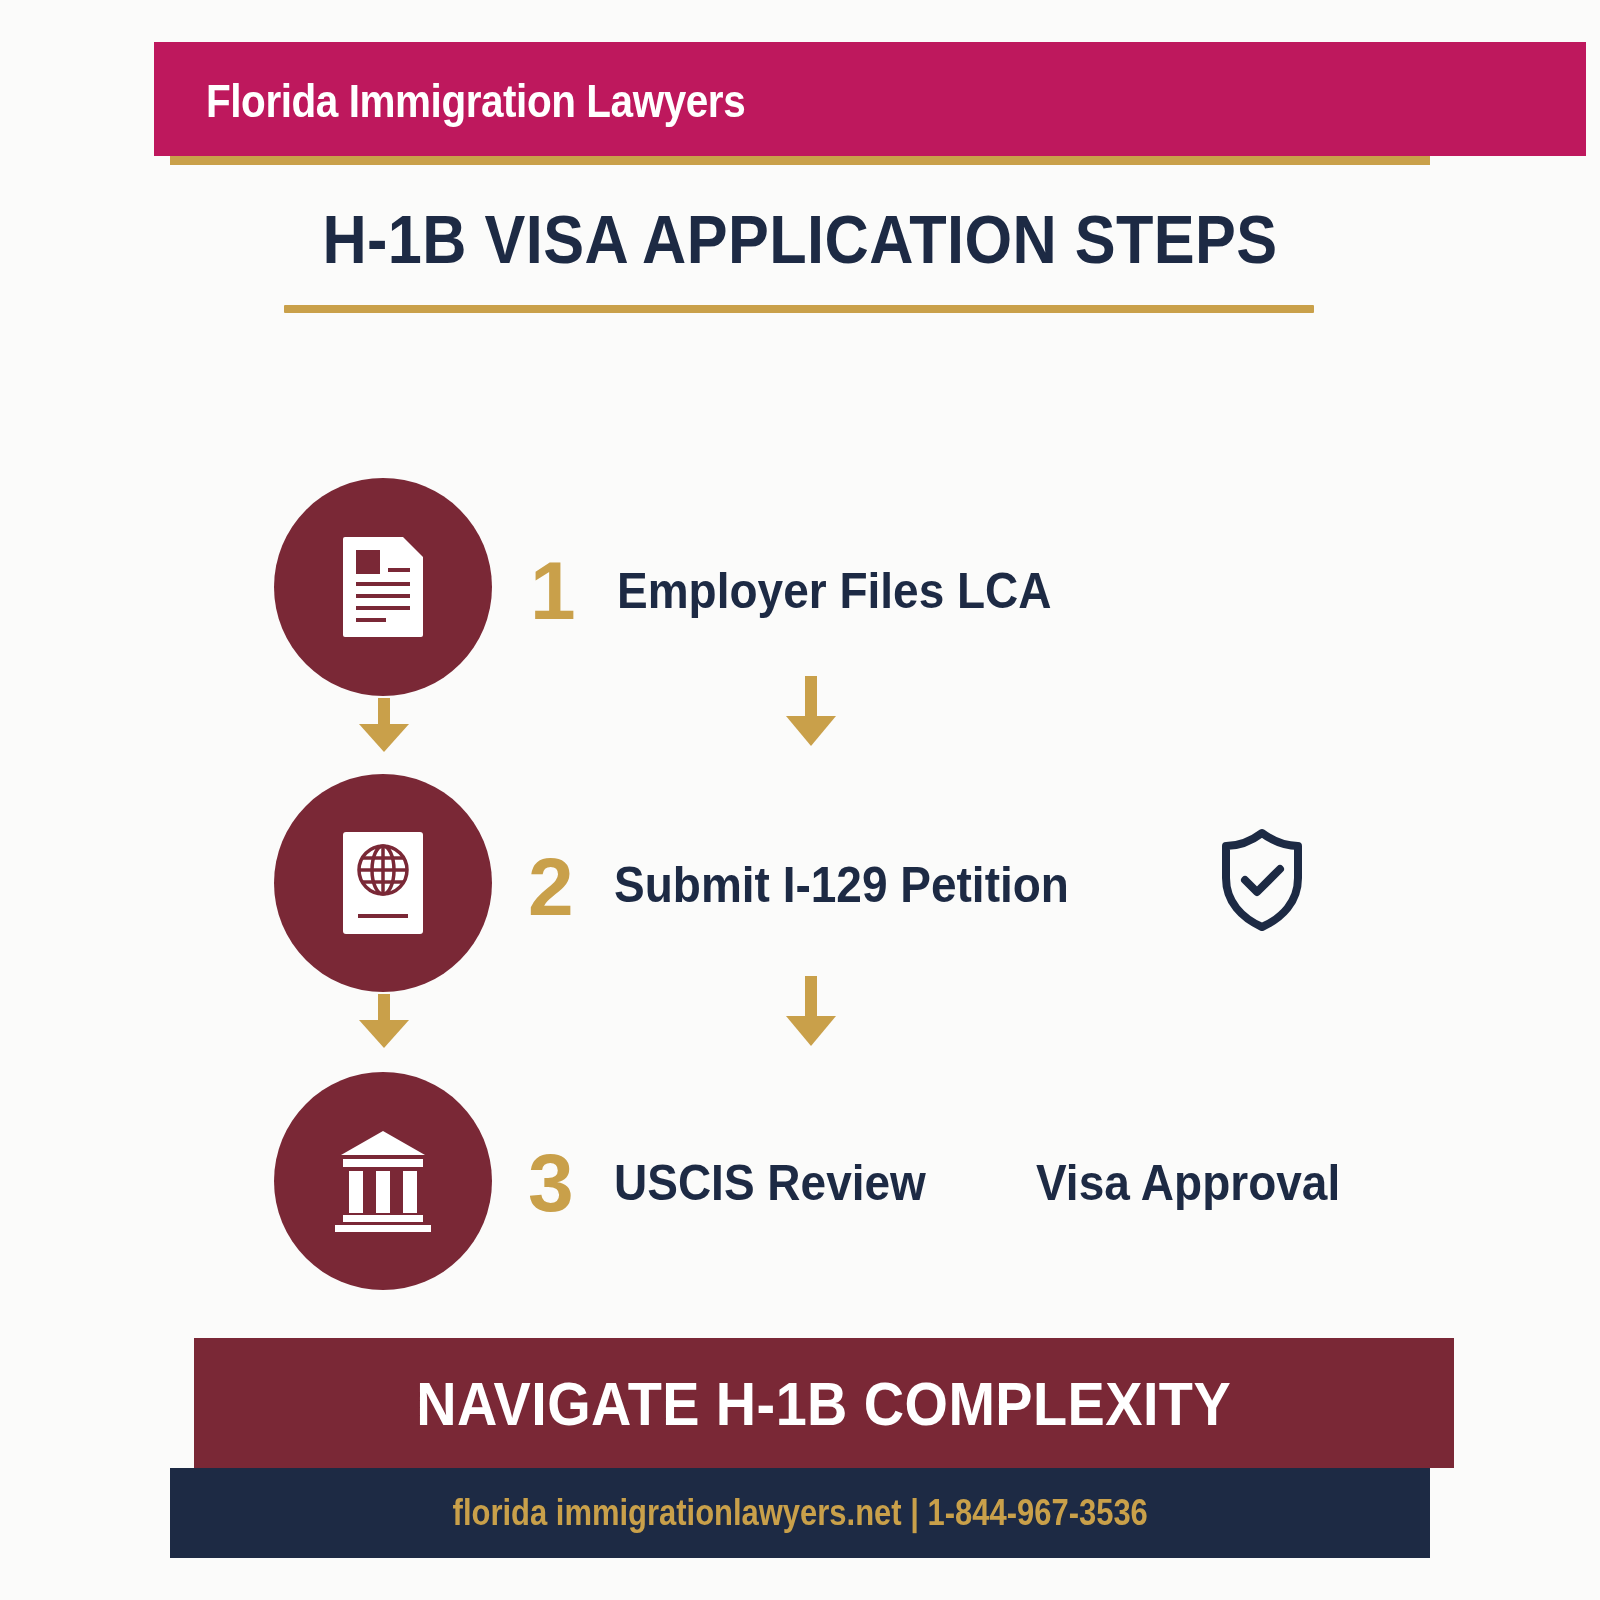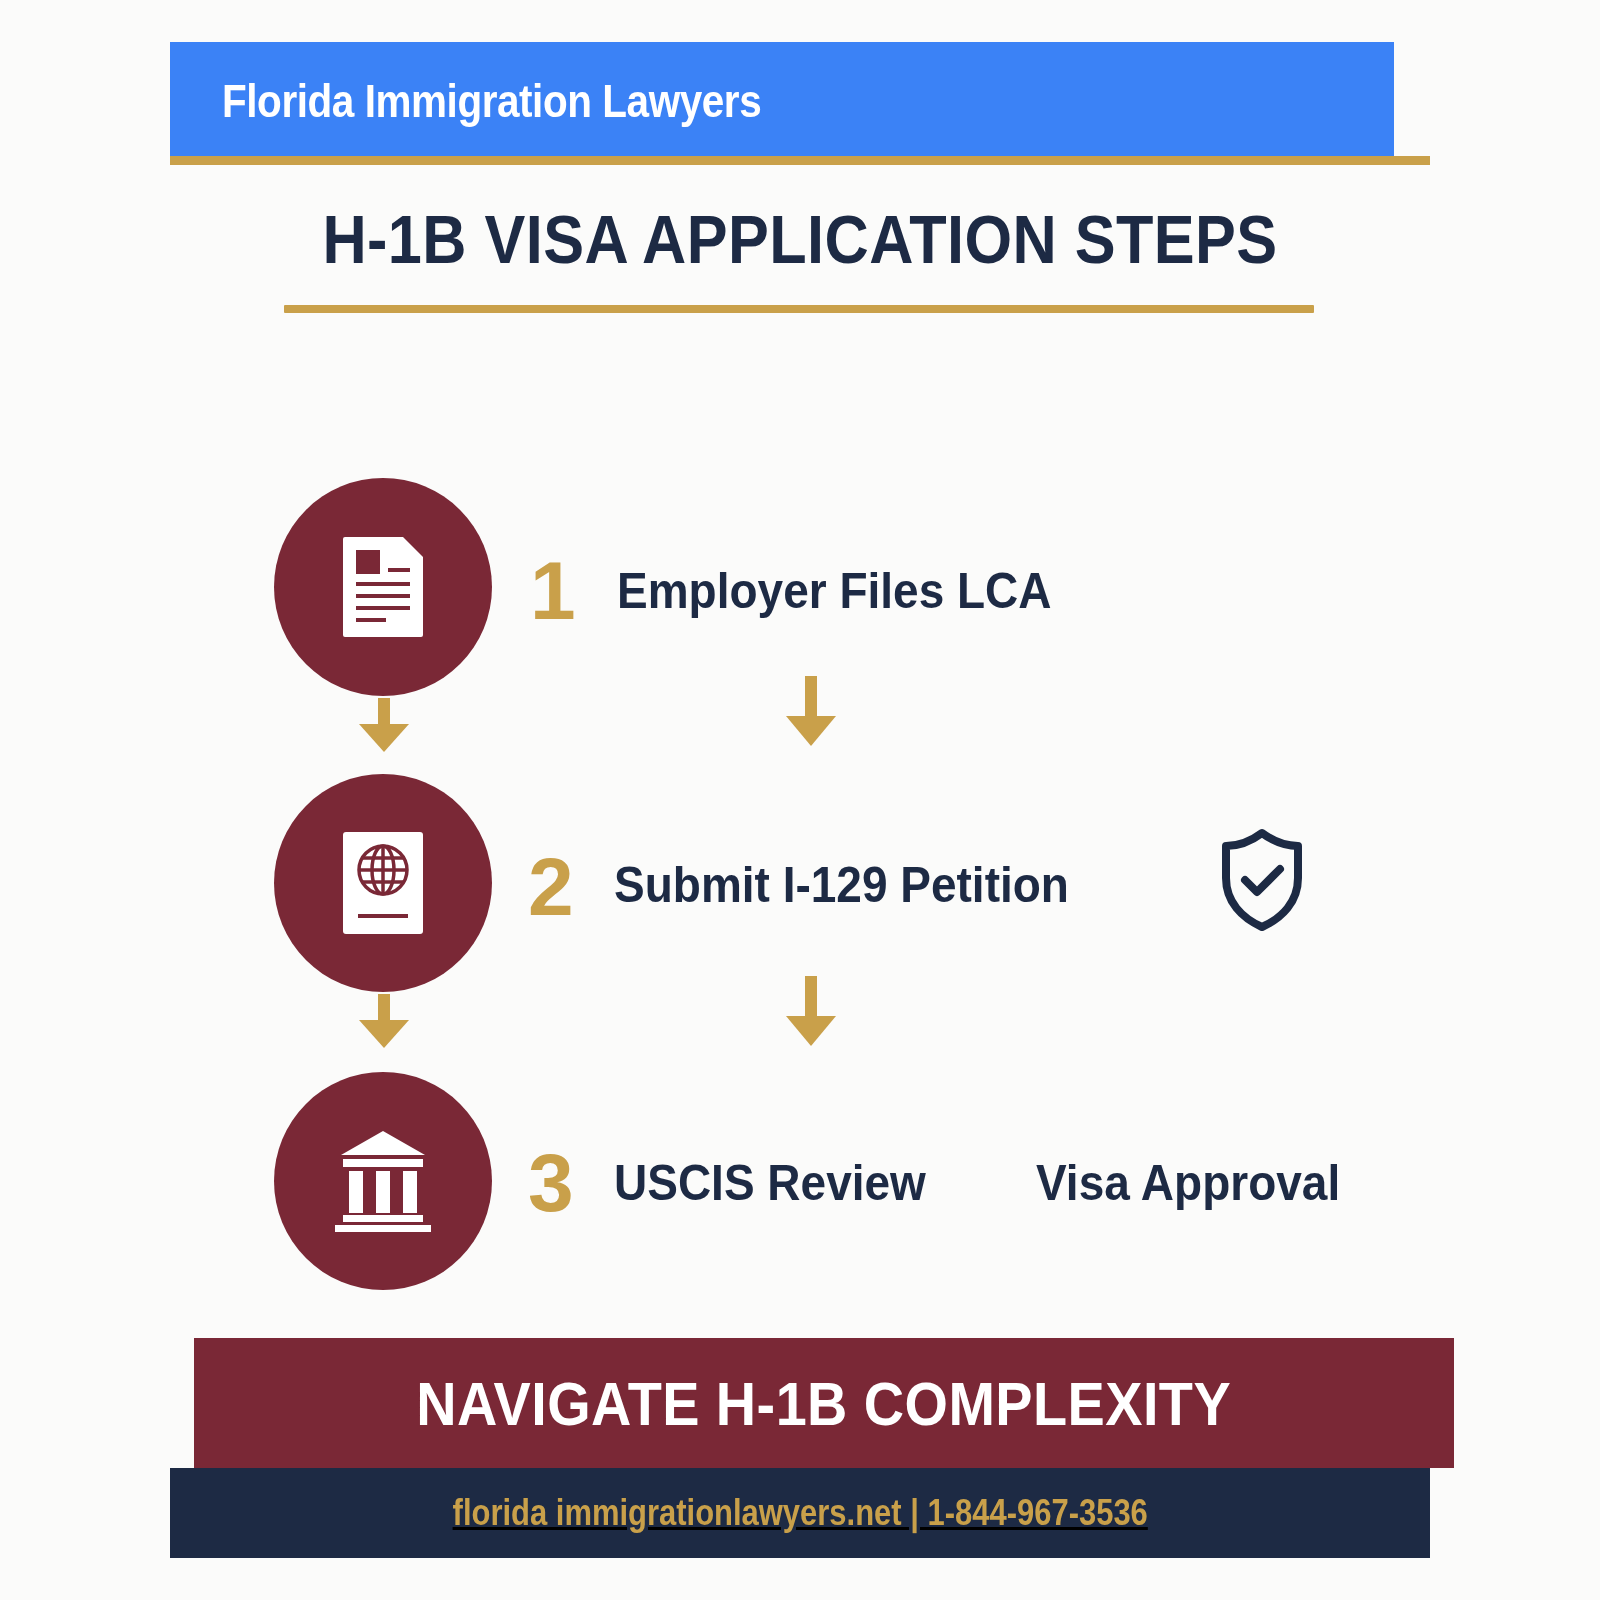"Florida Immigration Lawyers" .top-banner { background: #3b82f6 -> #be185d; left: 170px -> 154px; width: 1224px -> 1432px }
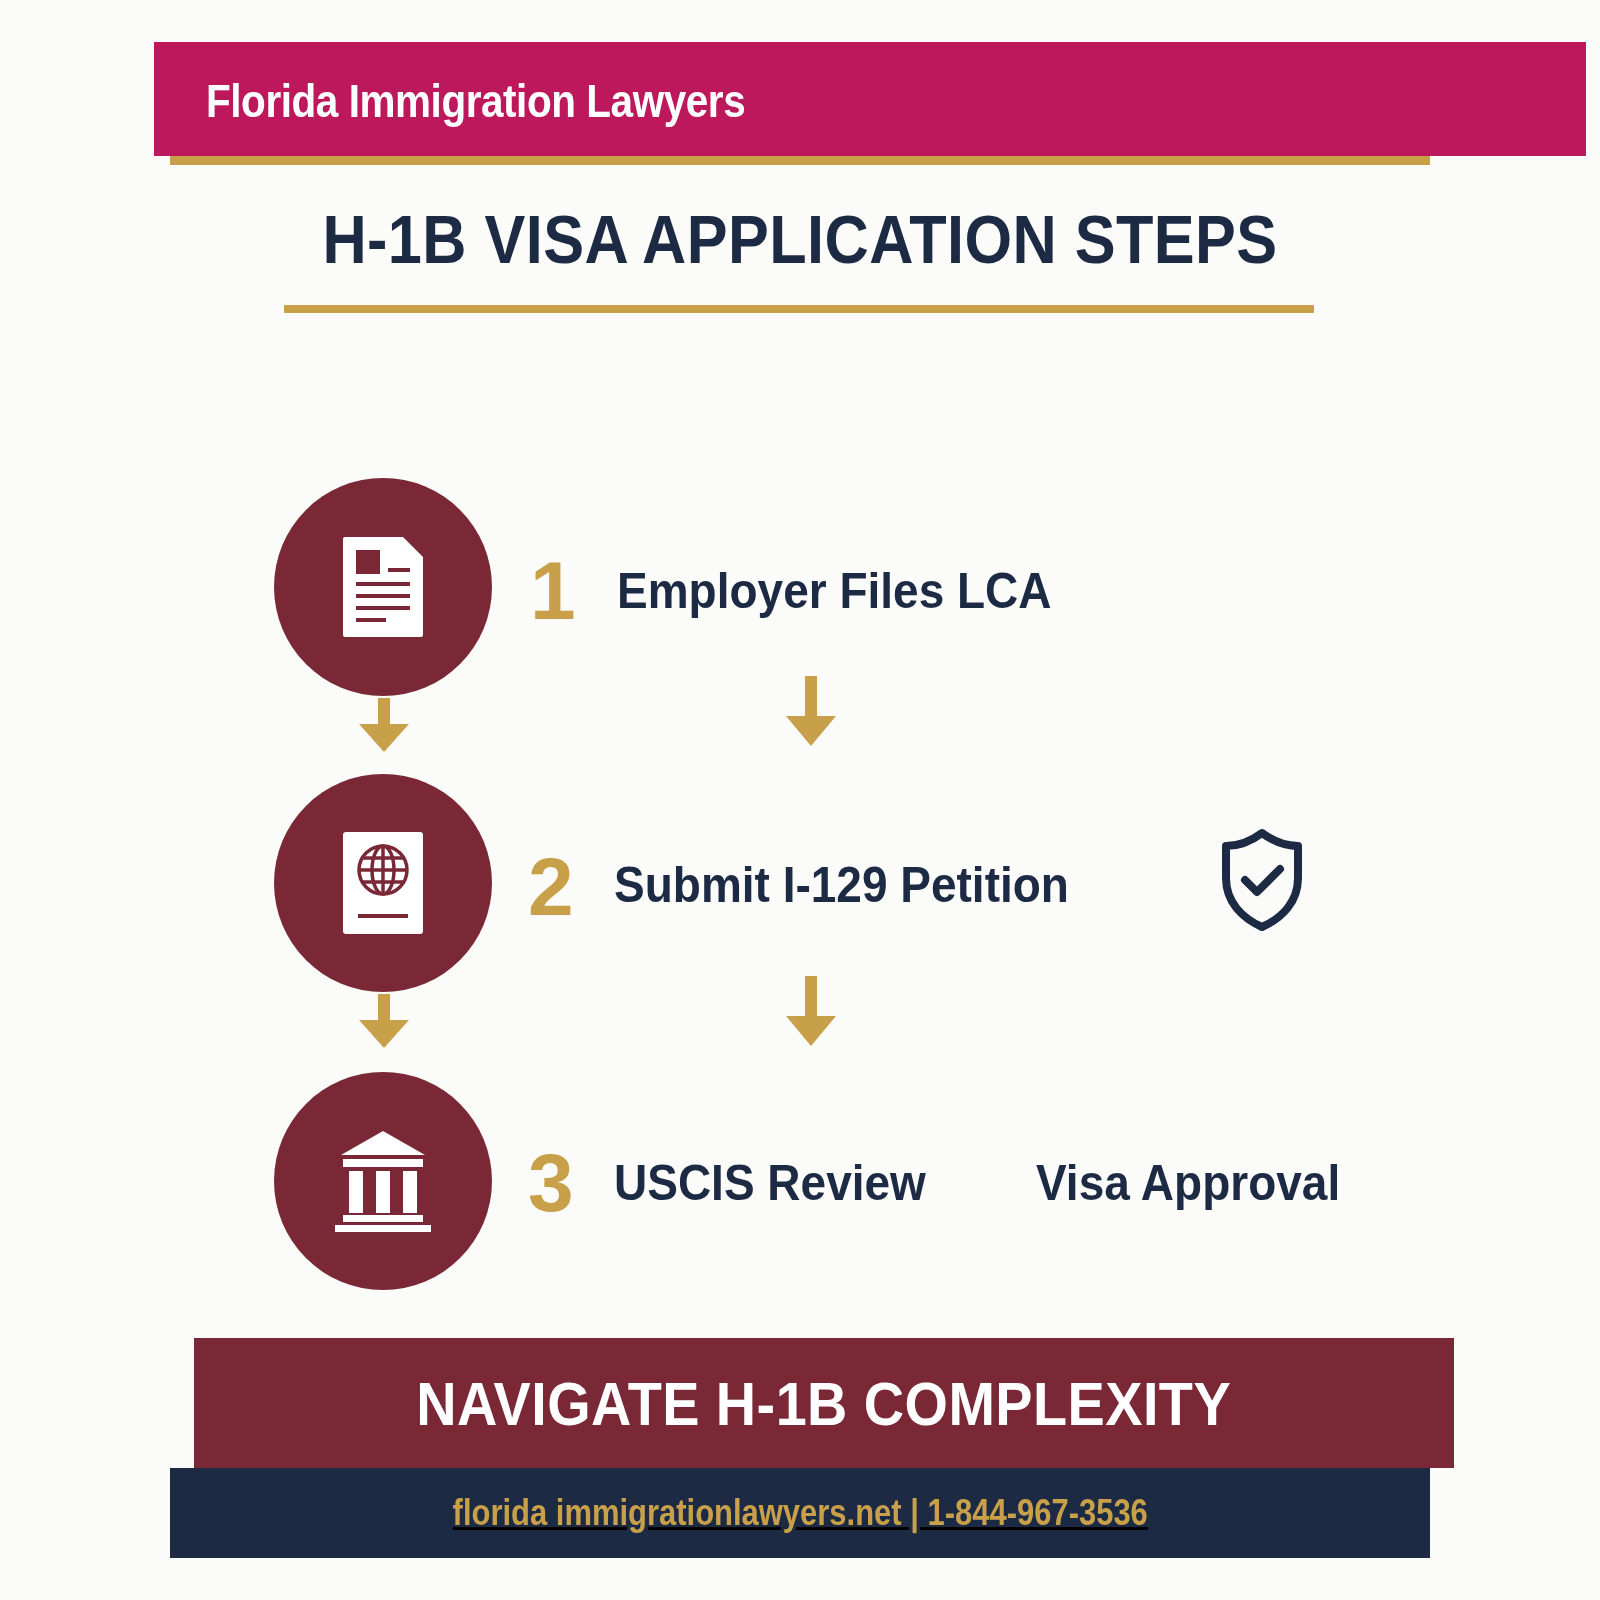"florida immigrationlawyers.net |" .footer-banner { text-decoration: underline -> none }
